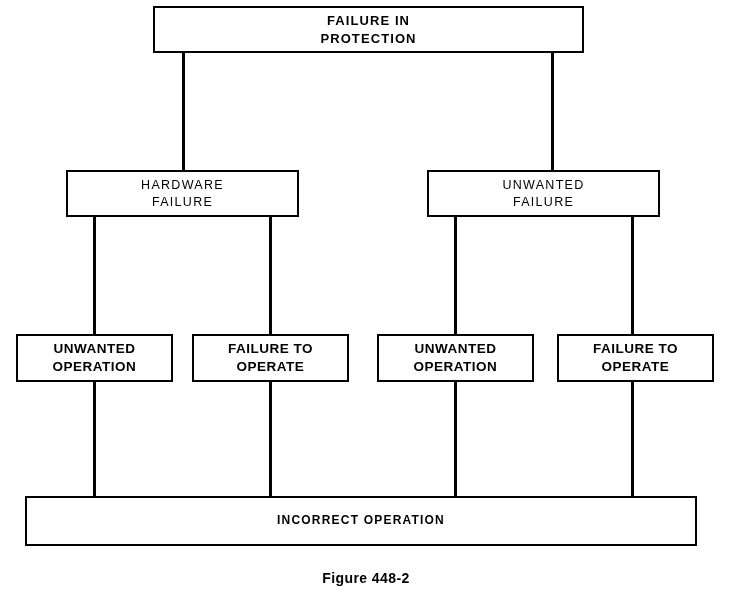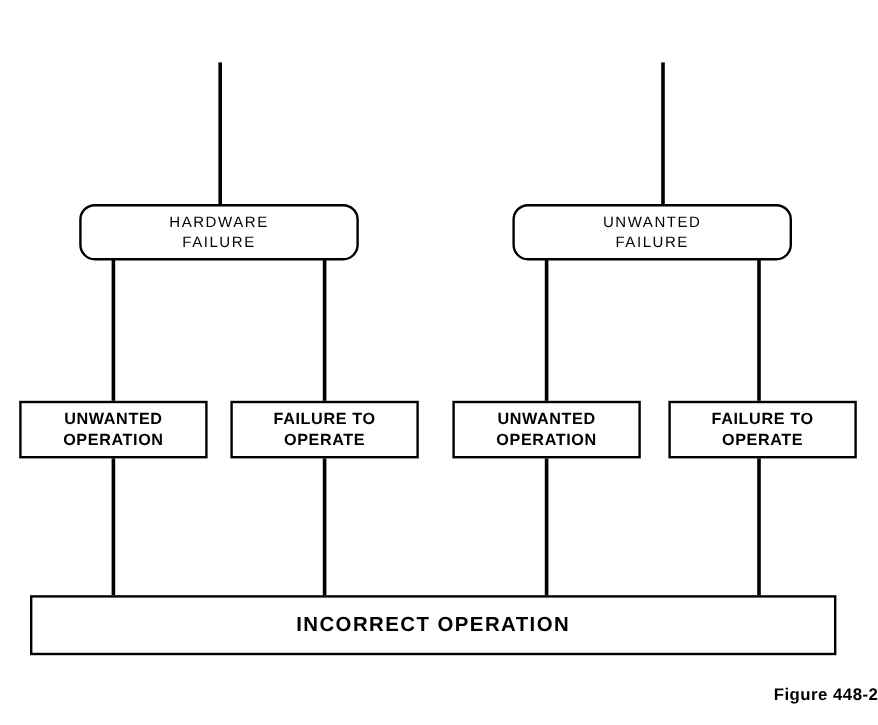"FAILURE IN" div.node { html: none -> <div> <span>FAILURE IN</span> <span>PROTECTION</span> </div> }
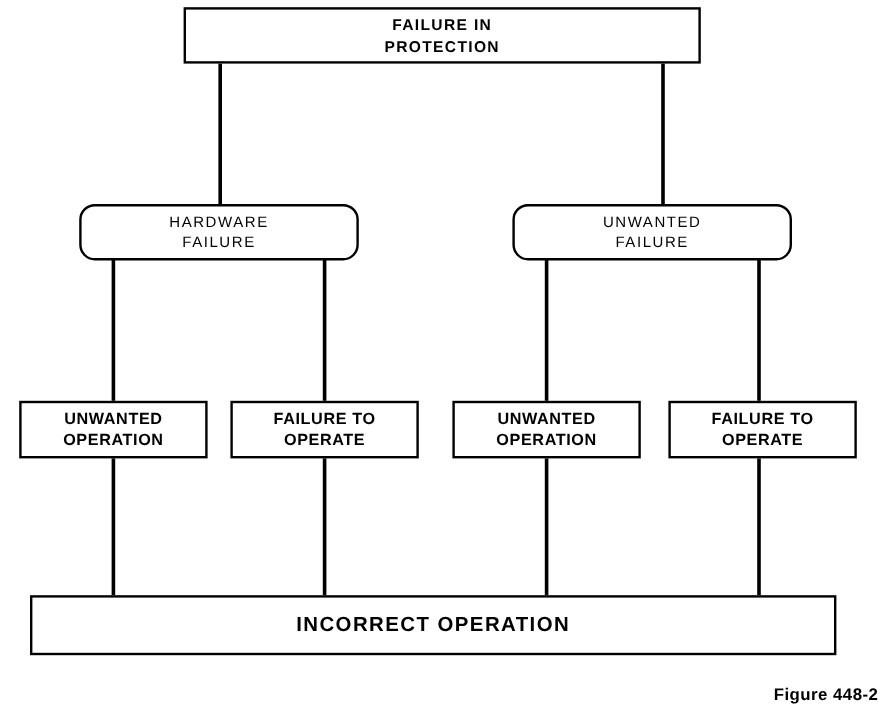"HARDWARE" .node--mid { border-radius: 13px -> none }
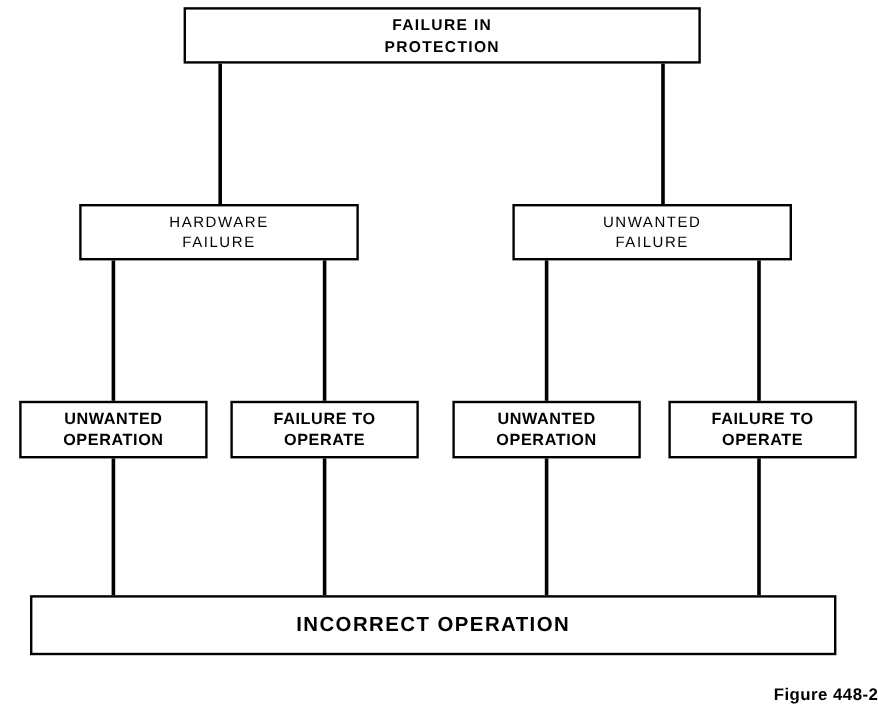"INCORRECT OPERATION" .node--bar { font-size: 17px -> 12px }
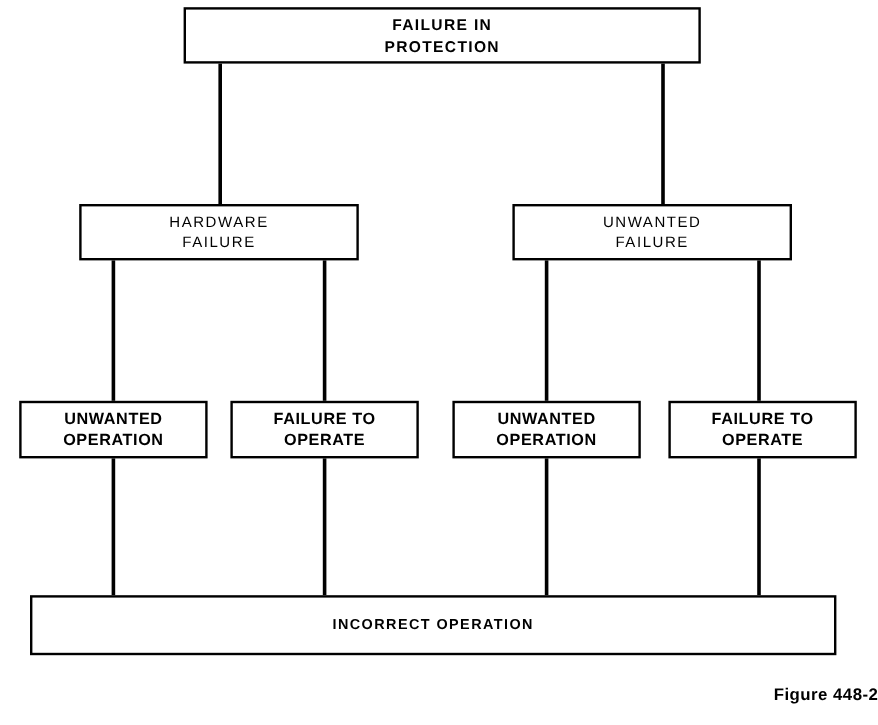"Figure 448-2" .caption { text-align: right -> center }
